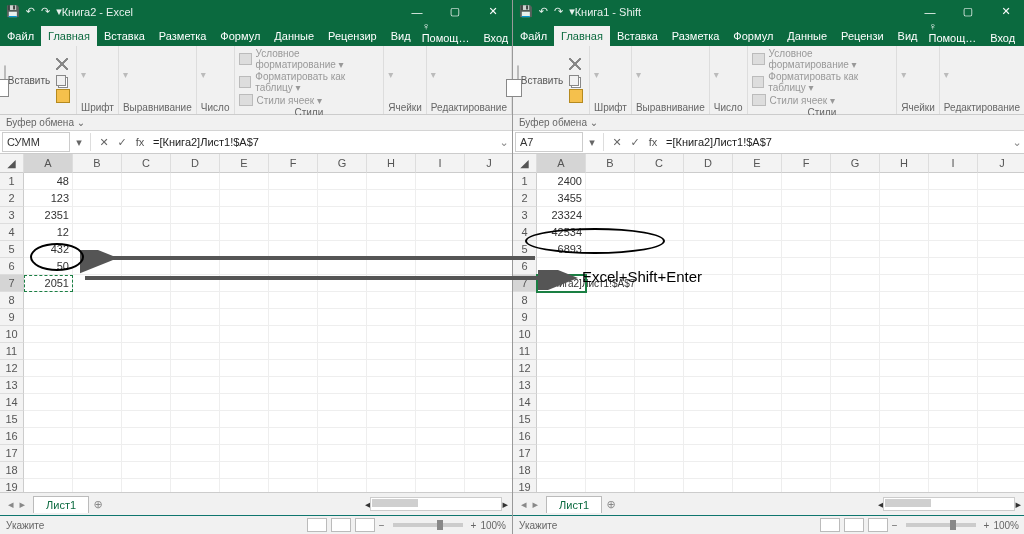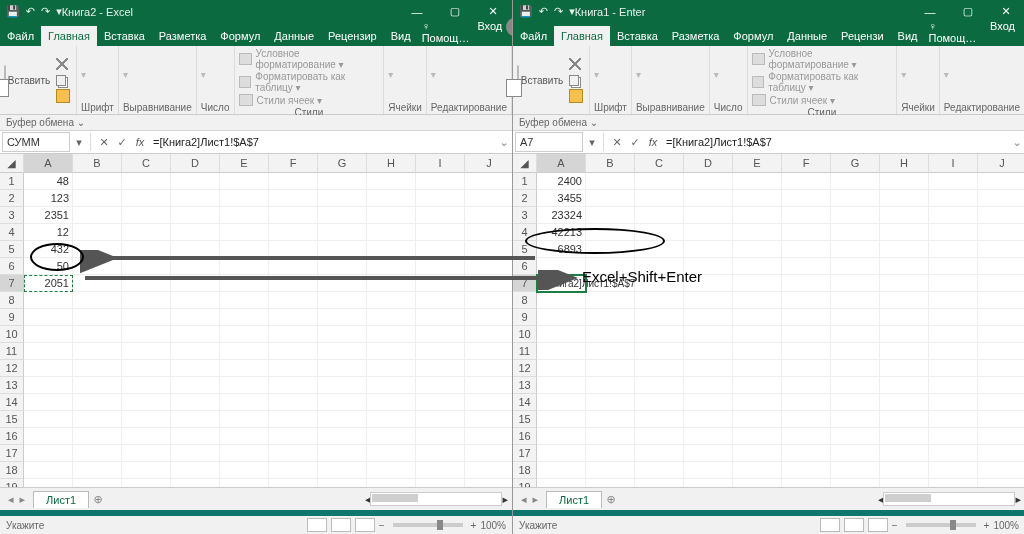"Книга1 - Enter" div.title { text: Enter -> Shift }
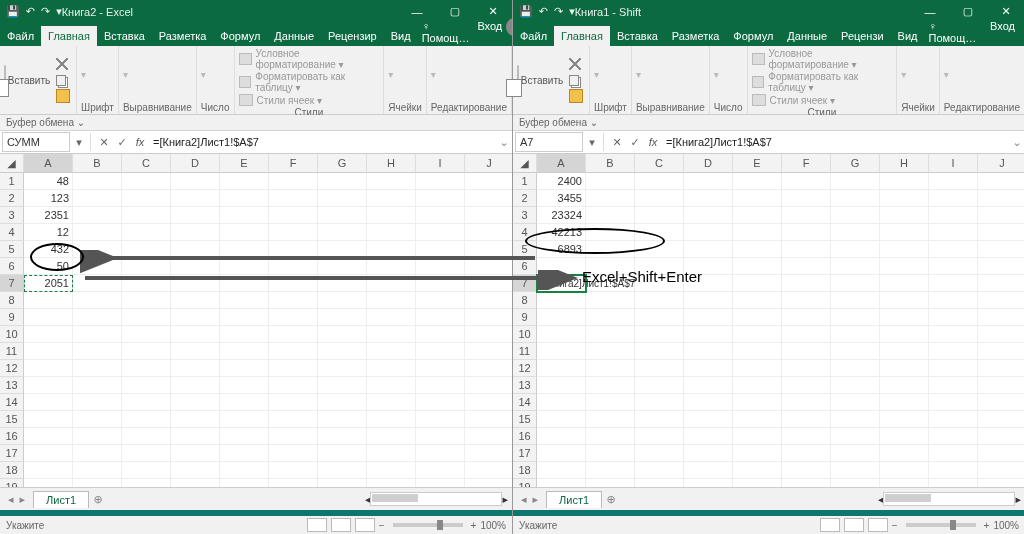"♀ Помощ…" .tabs .help { align-items: flex-start -> flex-end; gap: none -> 6px }
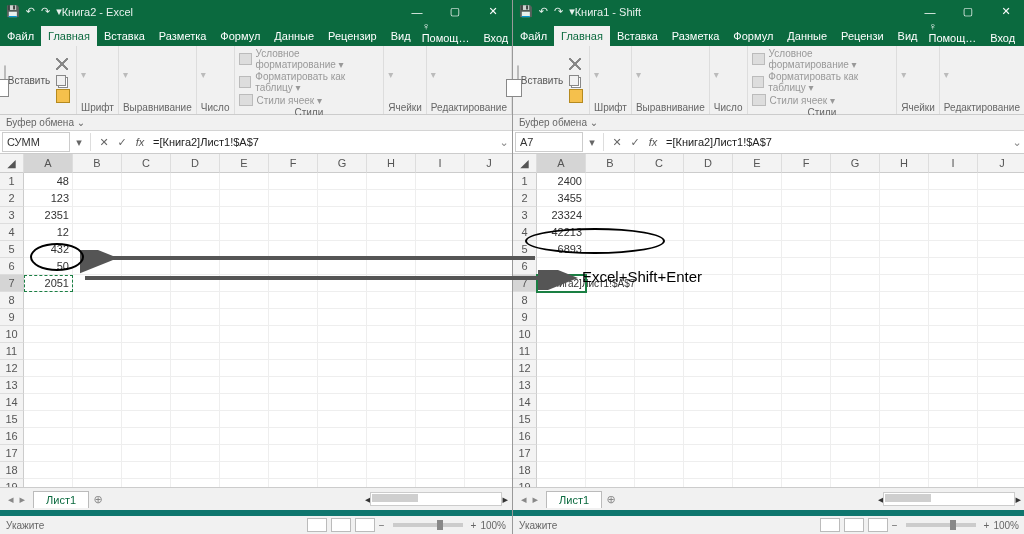"fx" .fbar .fxbtn.fx { font-style: italic -> none }
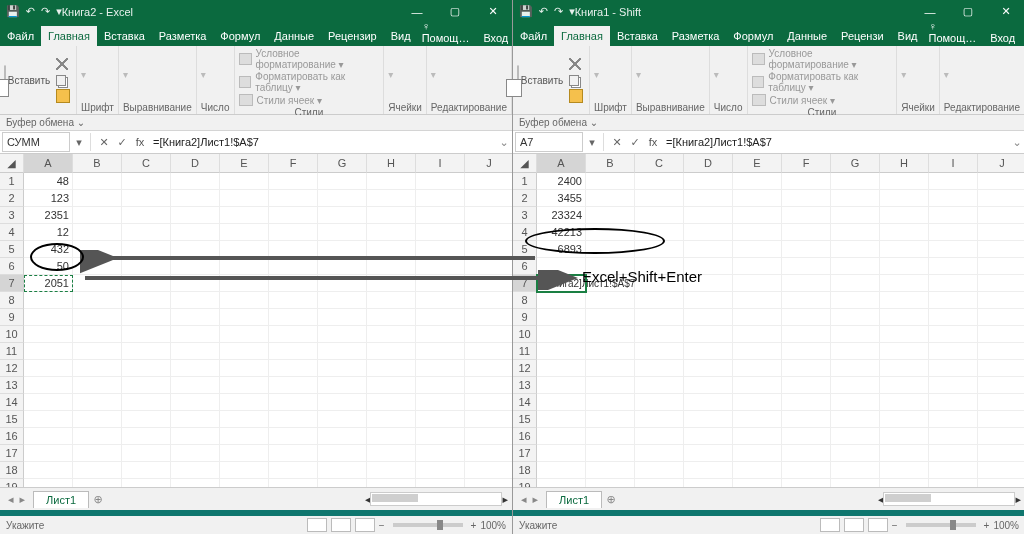"42213" div.cell { text: 42213 -> 42534 }
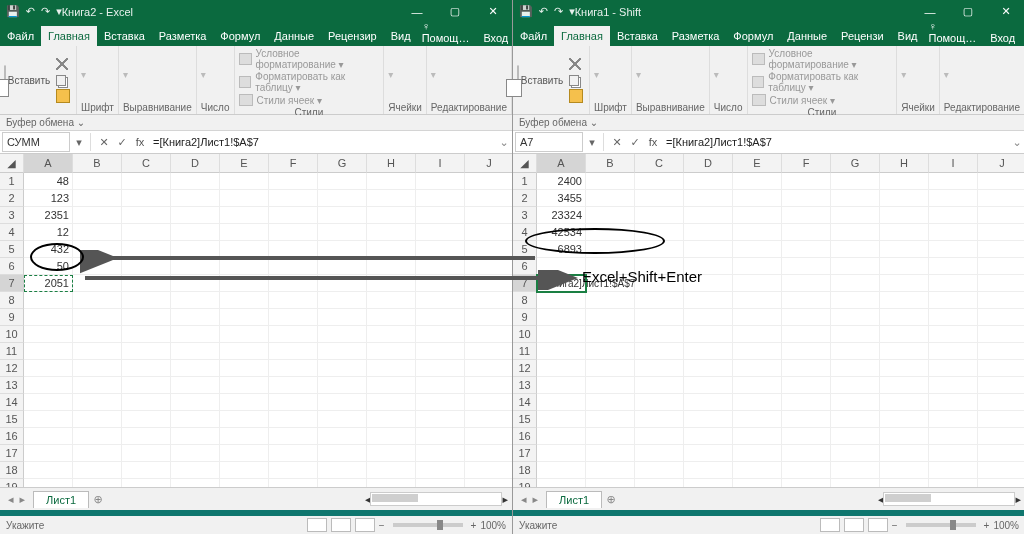"Укажите" .status { border-top: 6px solid #0f766e -> 1px solid #0f766e }
